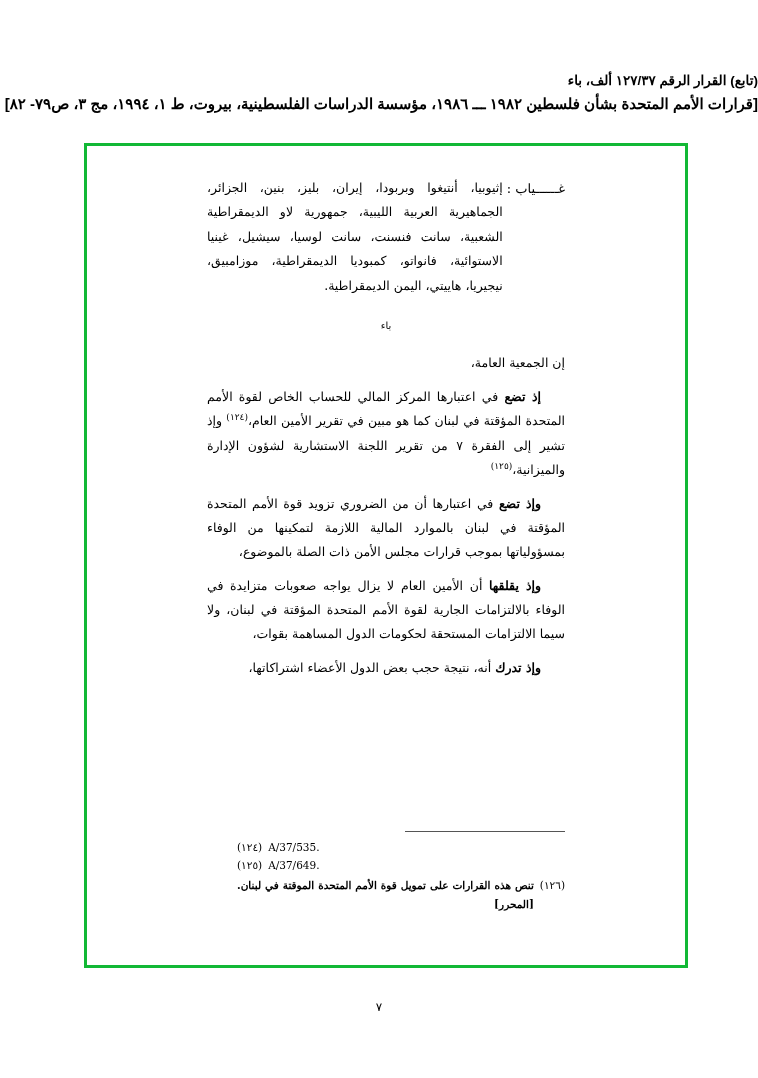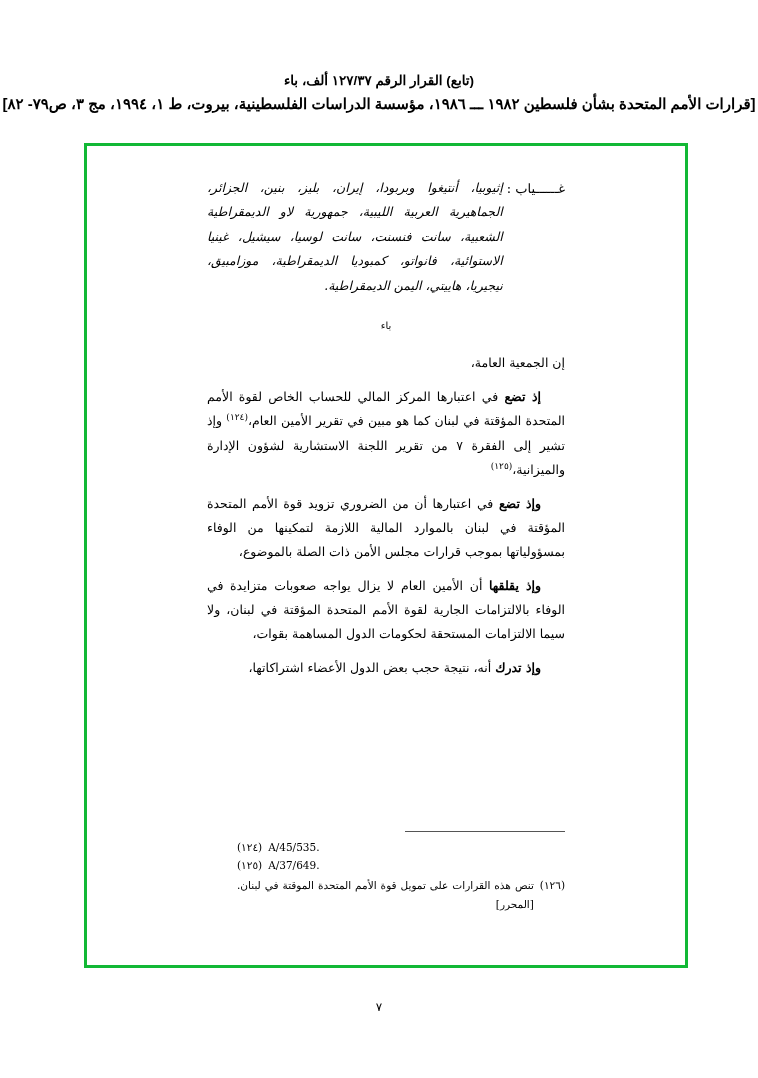"(تابع) القرار الرقم ١٢٧/٣٧ ألف،" .doc-header { text-align: center -> none }
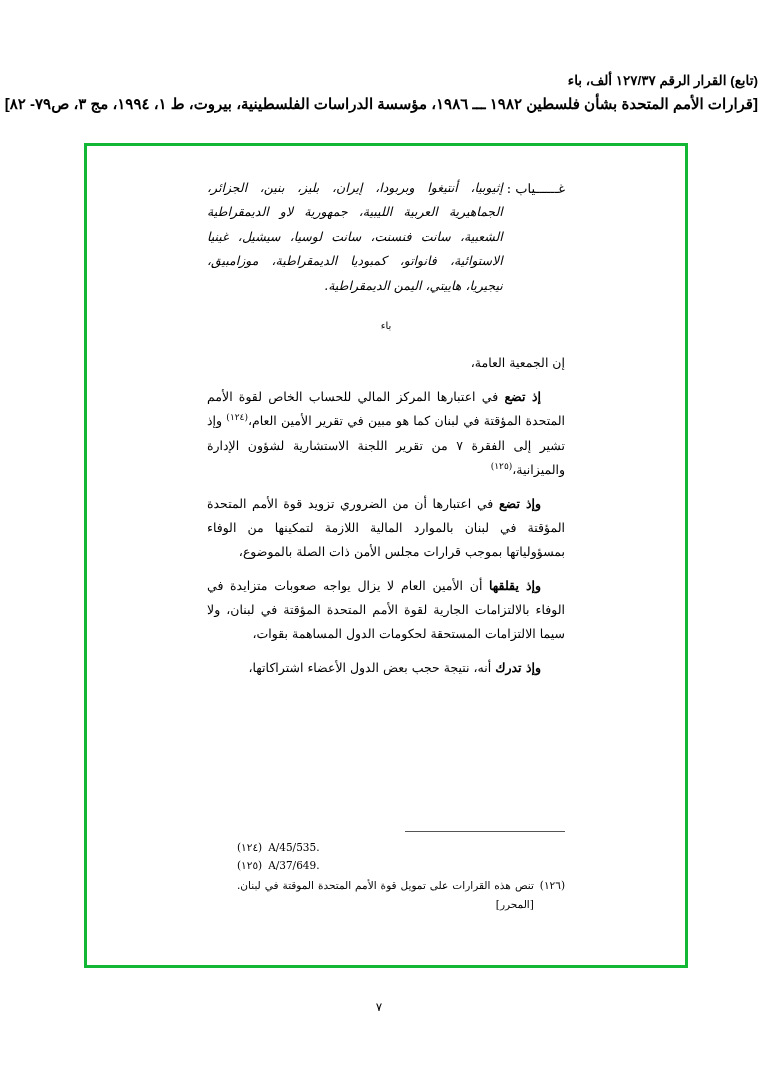"إثيوبيا، أنتيغوا وبربودا، إيران، بليز،" .absent-list { font-style: italic -> none }
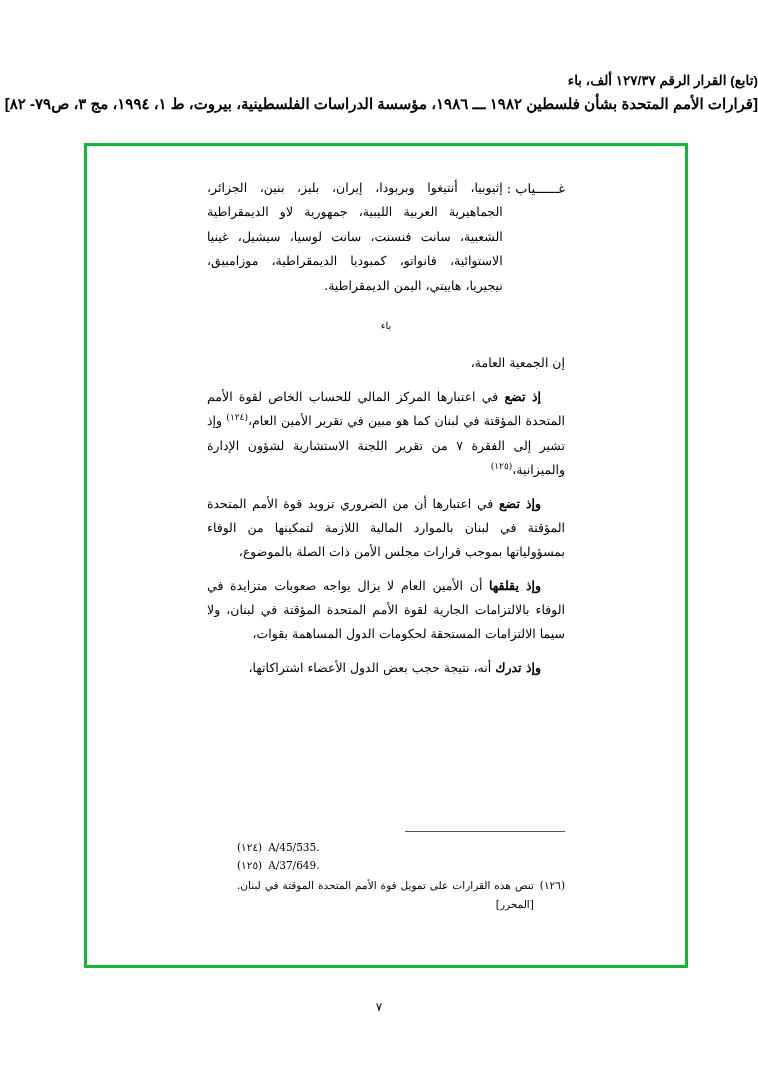"A/45/535." span.fn-text { text: A/45/535 -> A/37/535 }
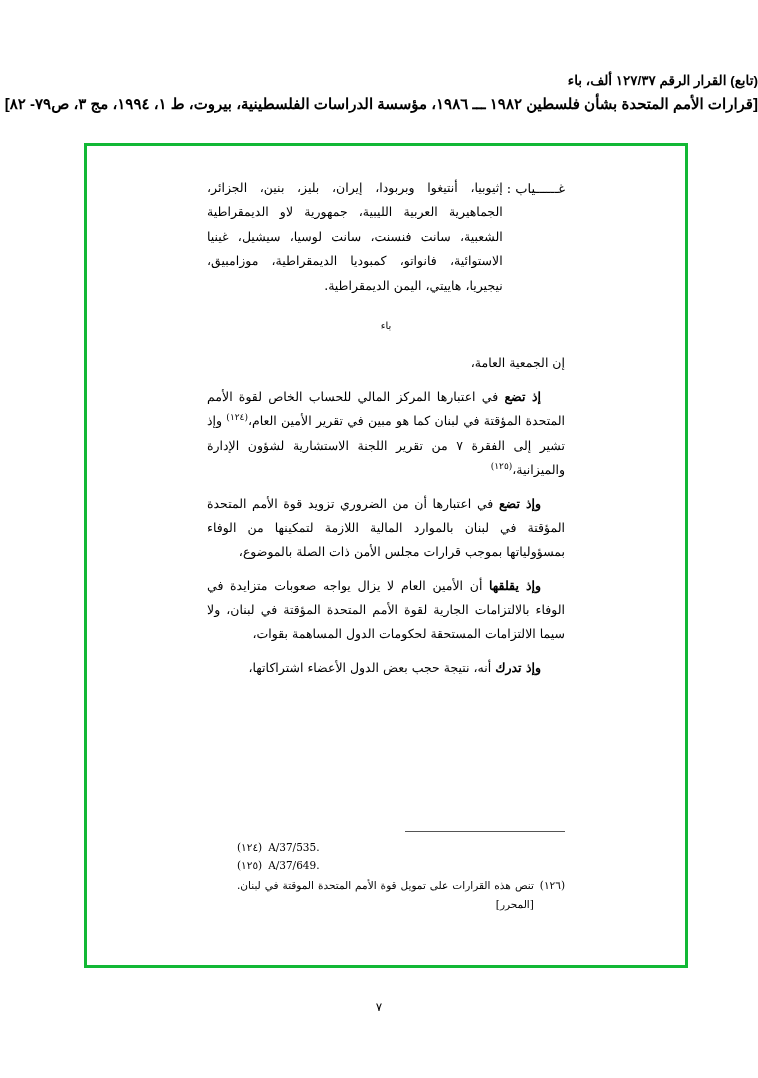"تنص هذه القرارات على تمويل" .fn-text-ar { font-weight: none -> bold }
